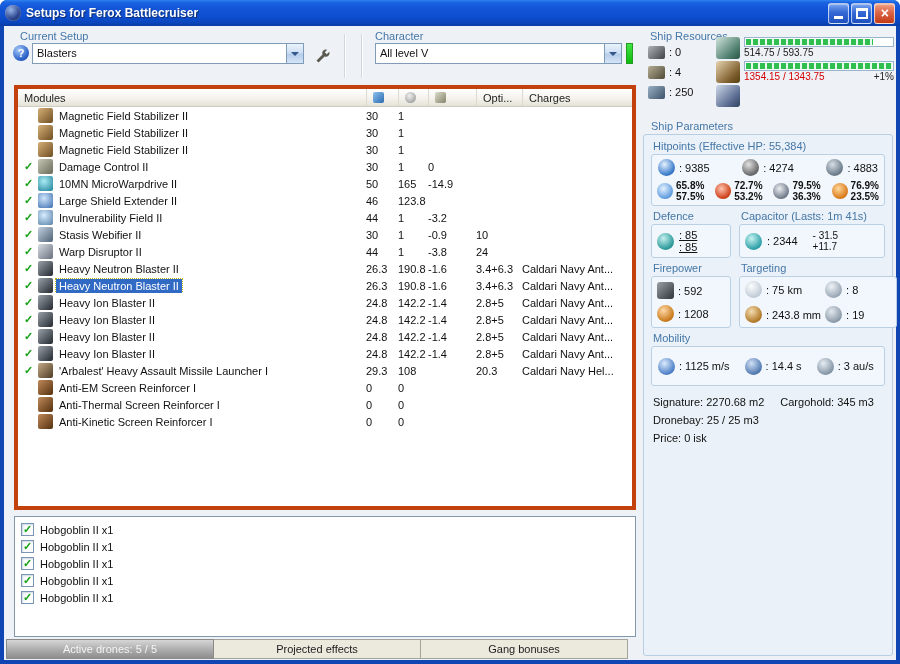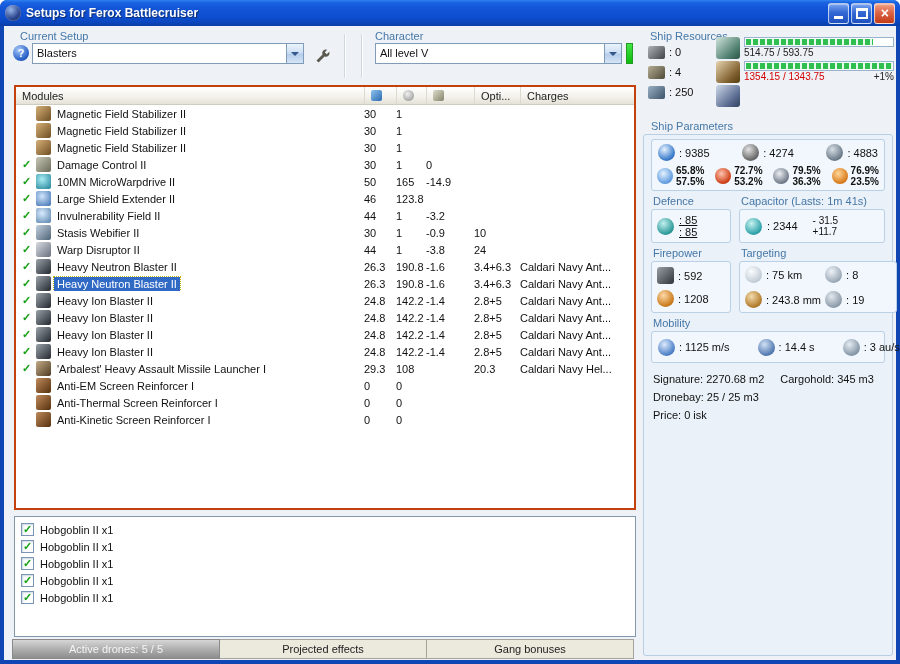"Modules" .modules-panel { border: 2px solid #c2410c -> 4px solid #c2410c }
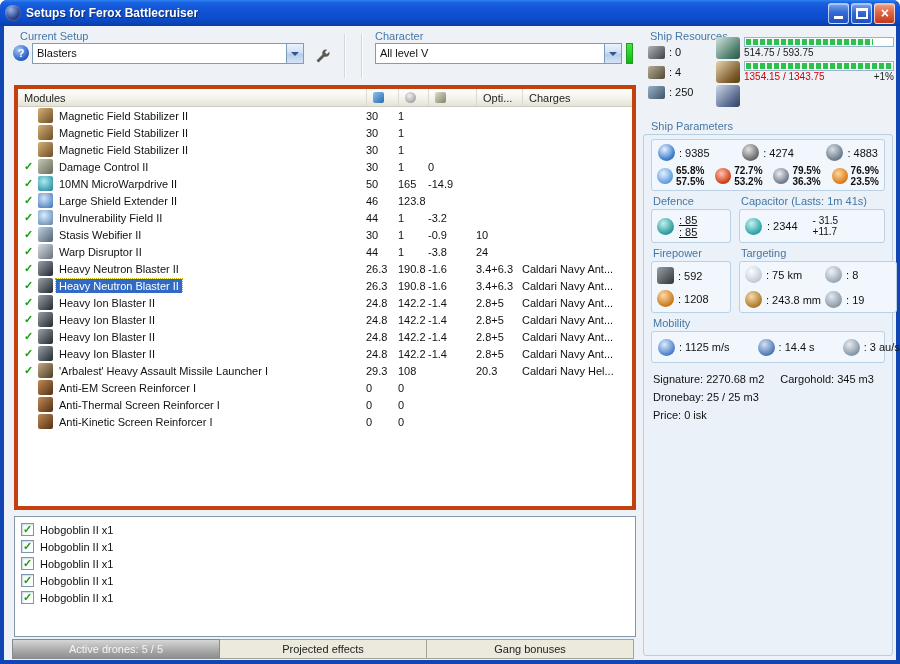"Hitpoints (Effective HP: 55,384)" div.plabel { html: none -> <div>Hitpoints (Effective HP: 55,384)</div> }
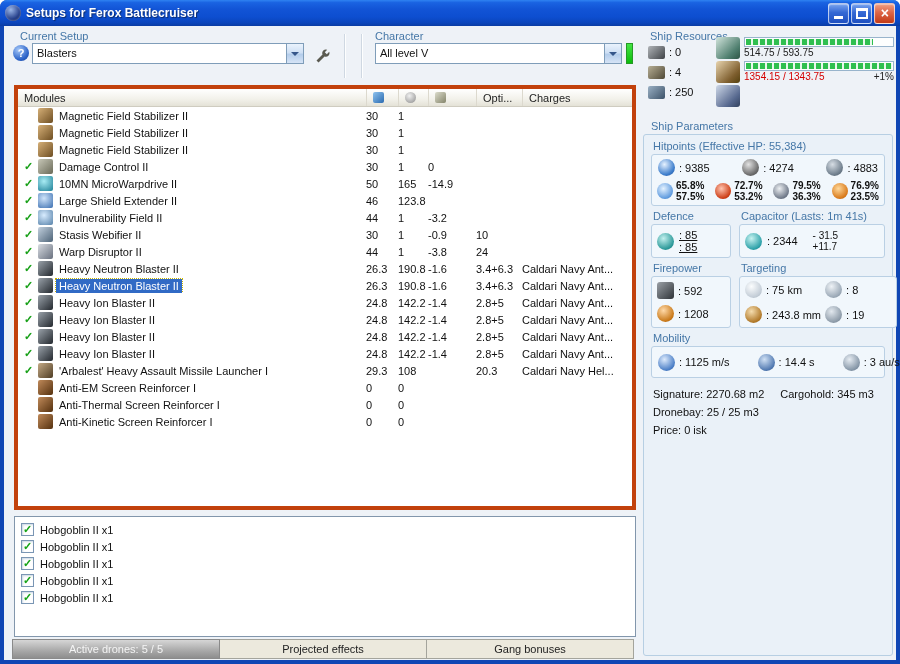": 1125 m/s" .mob-box { gap: 28px -> 15px; height: 32px -> 40px }
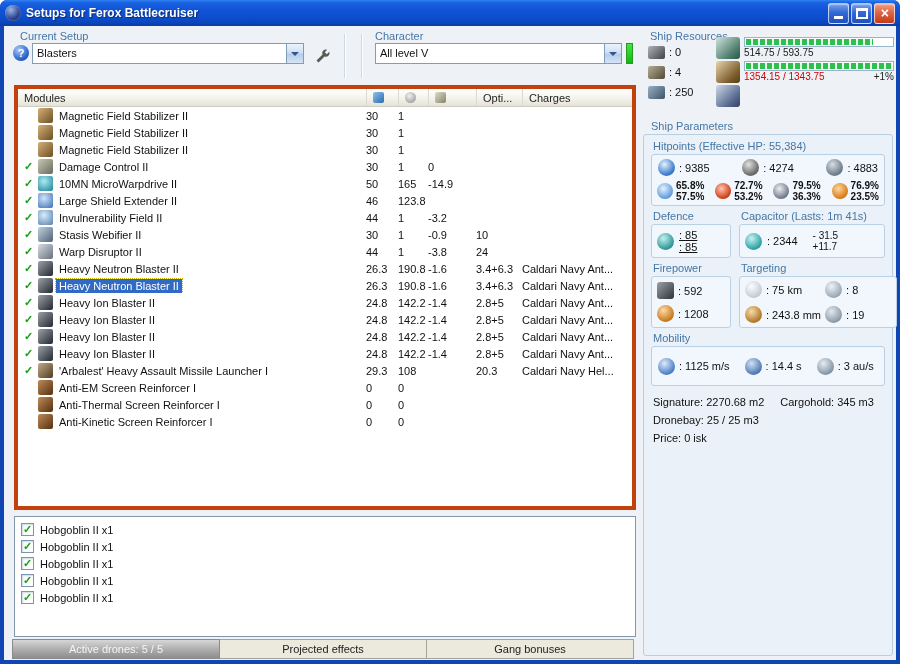"Active drones: 5 / 5" .bottom-tabs { left: 8px -> 2px }
